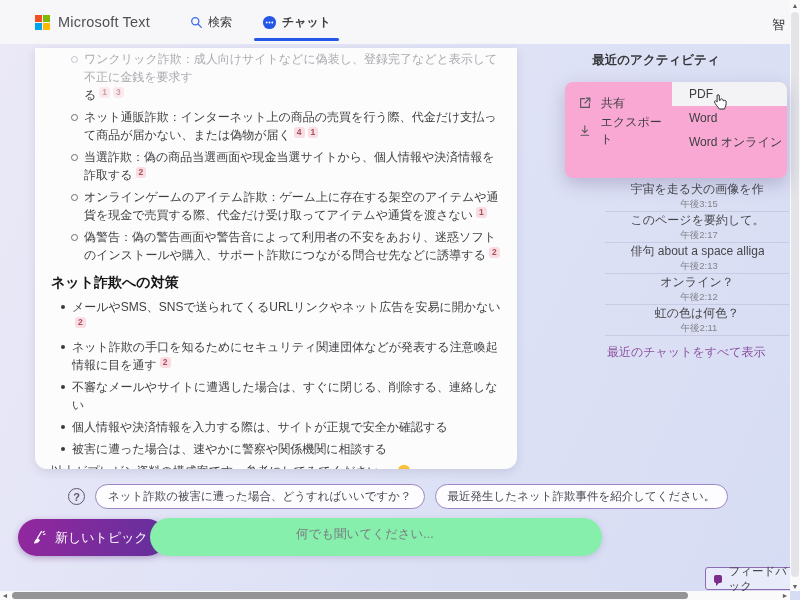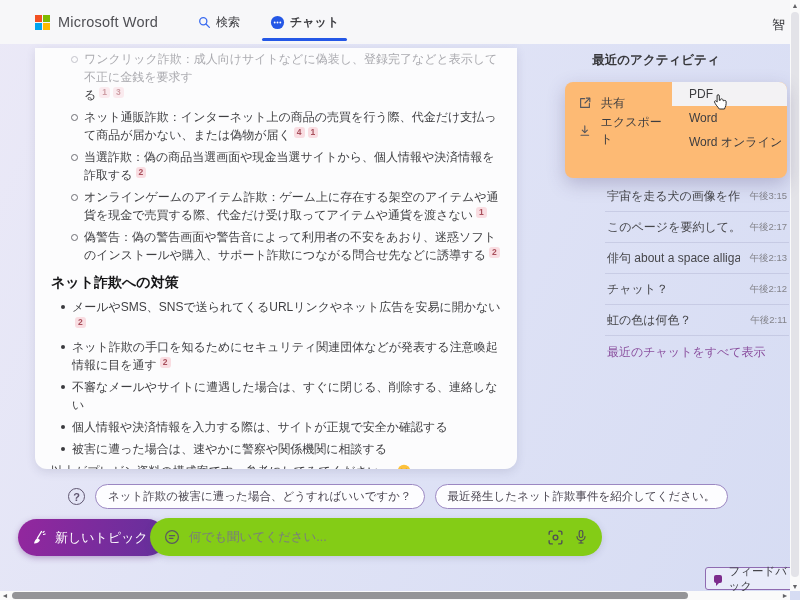"Microsoft Word" span.brand { text: Word -> Text }
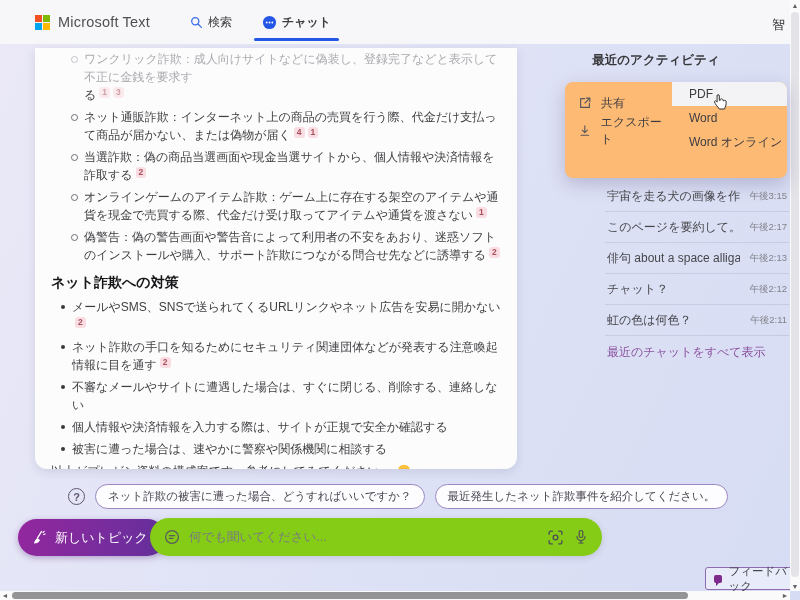"共有" .menu { background: #fdba74 -> #f9a8d4 }
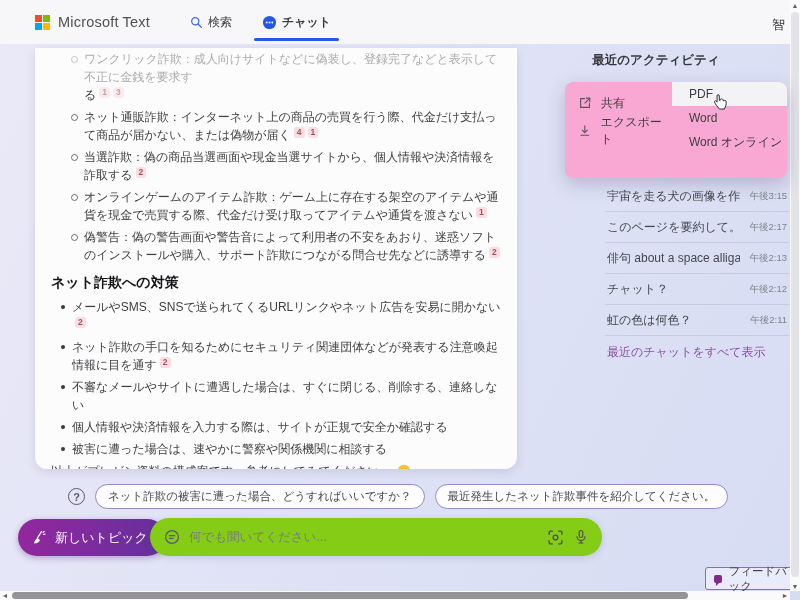"宇宙を走る犬の画像を作" .activity-row { flex-direction: none -> column }
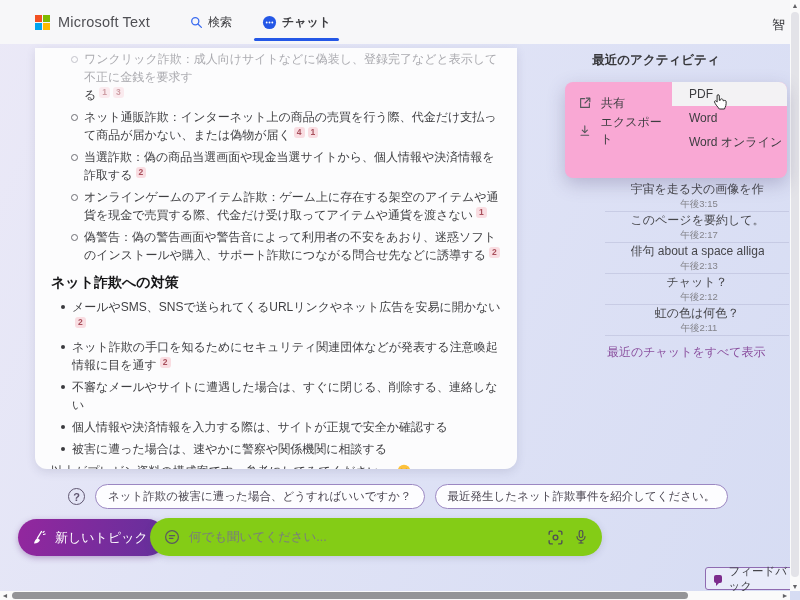"チャット？" span.activity-label { text: チャット -> オンライン }
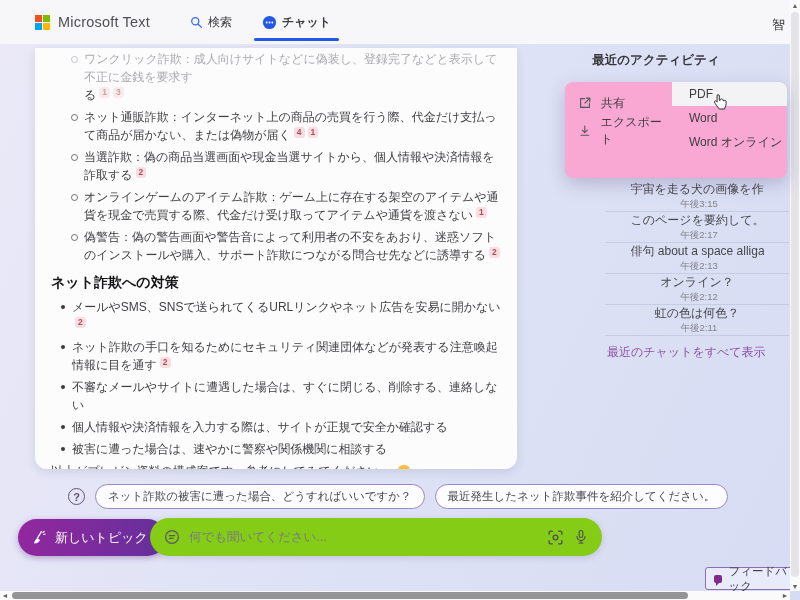"何でも聞いてください..." .inputbar { background: #84cc16 -> #86efac; flex-direction: none -> column }
